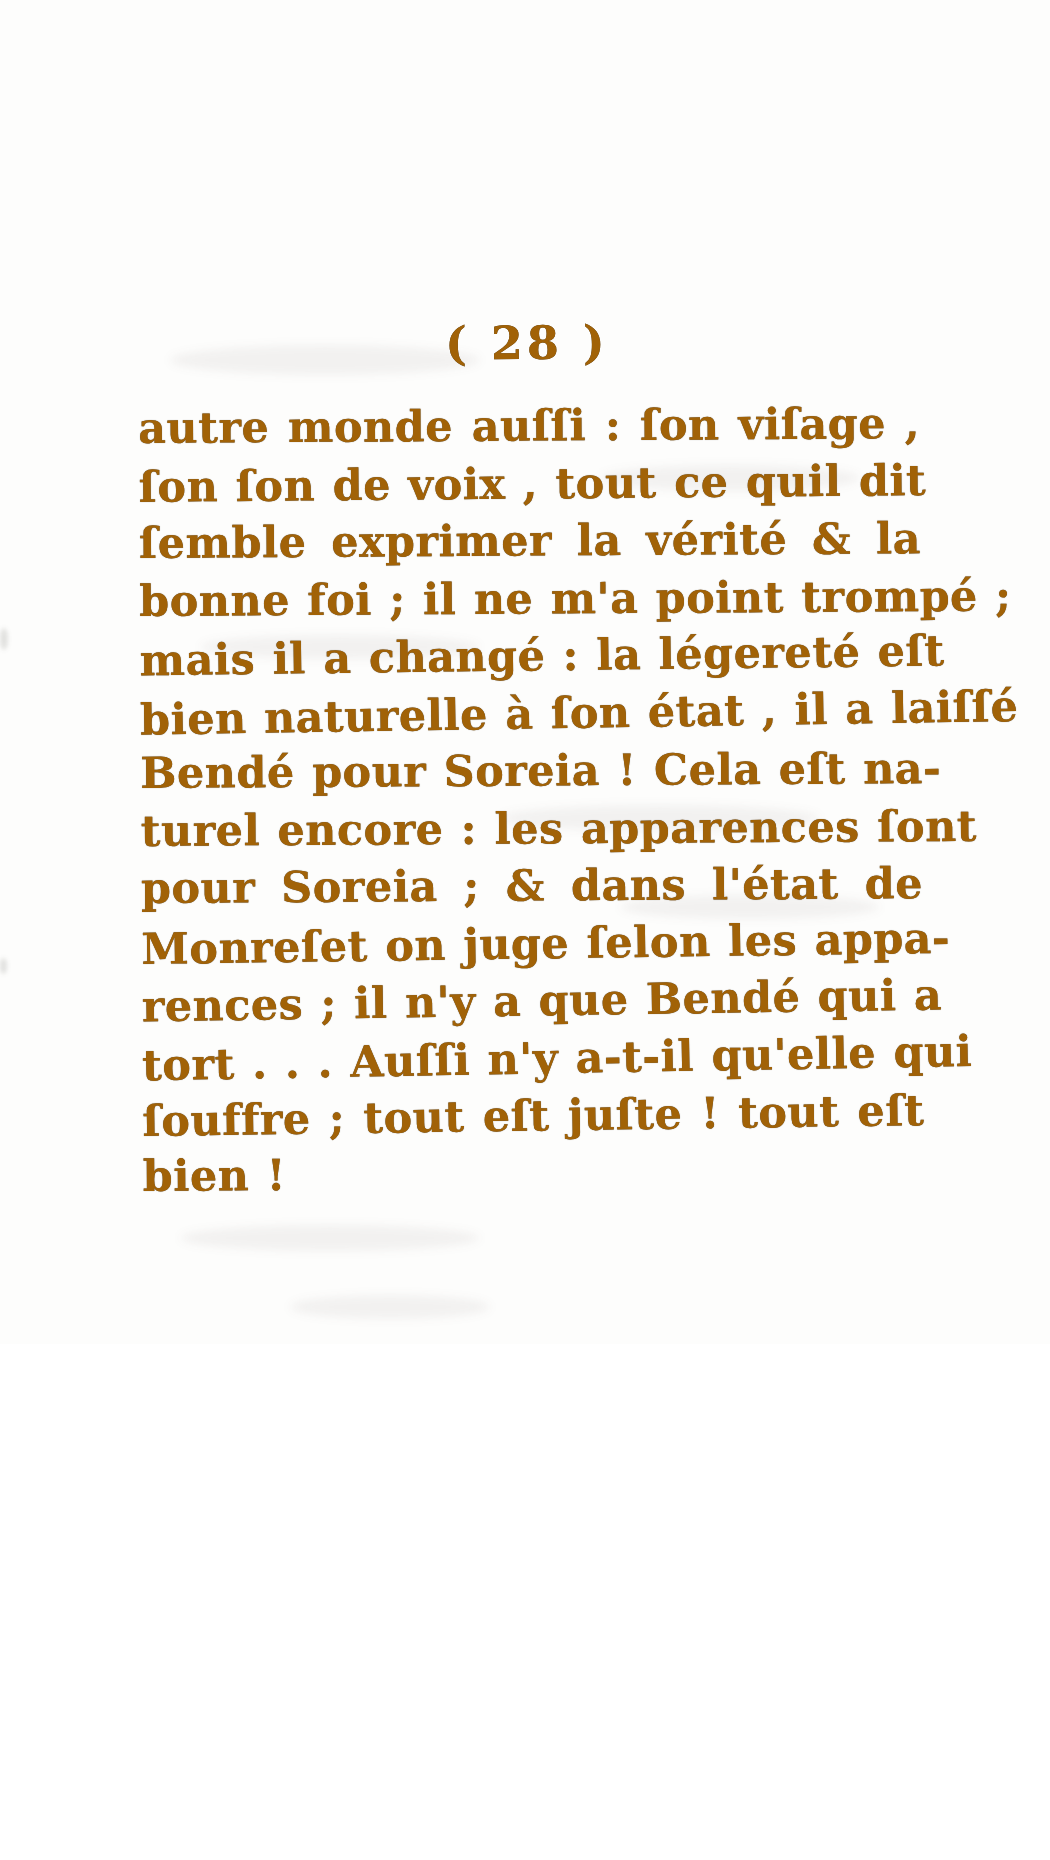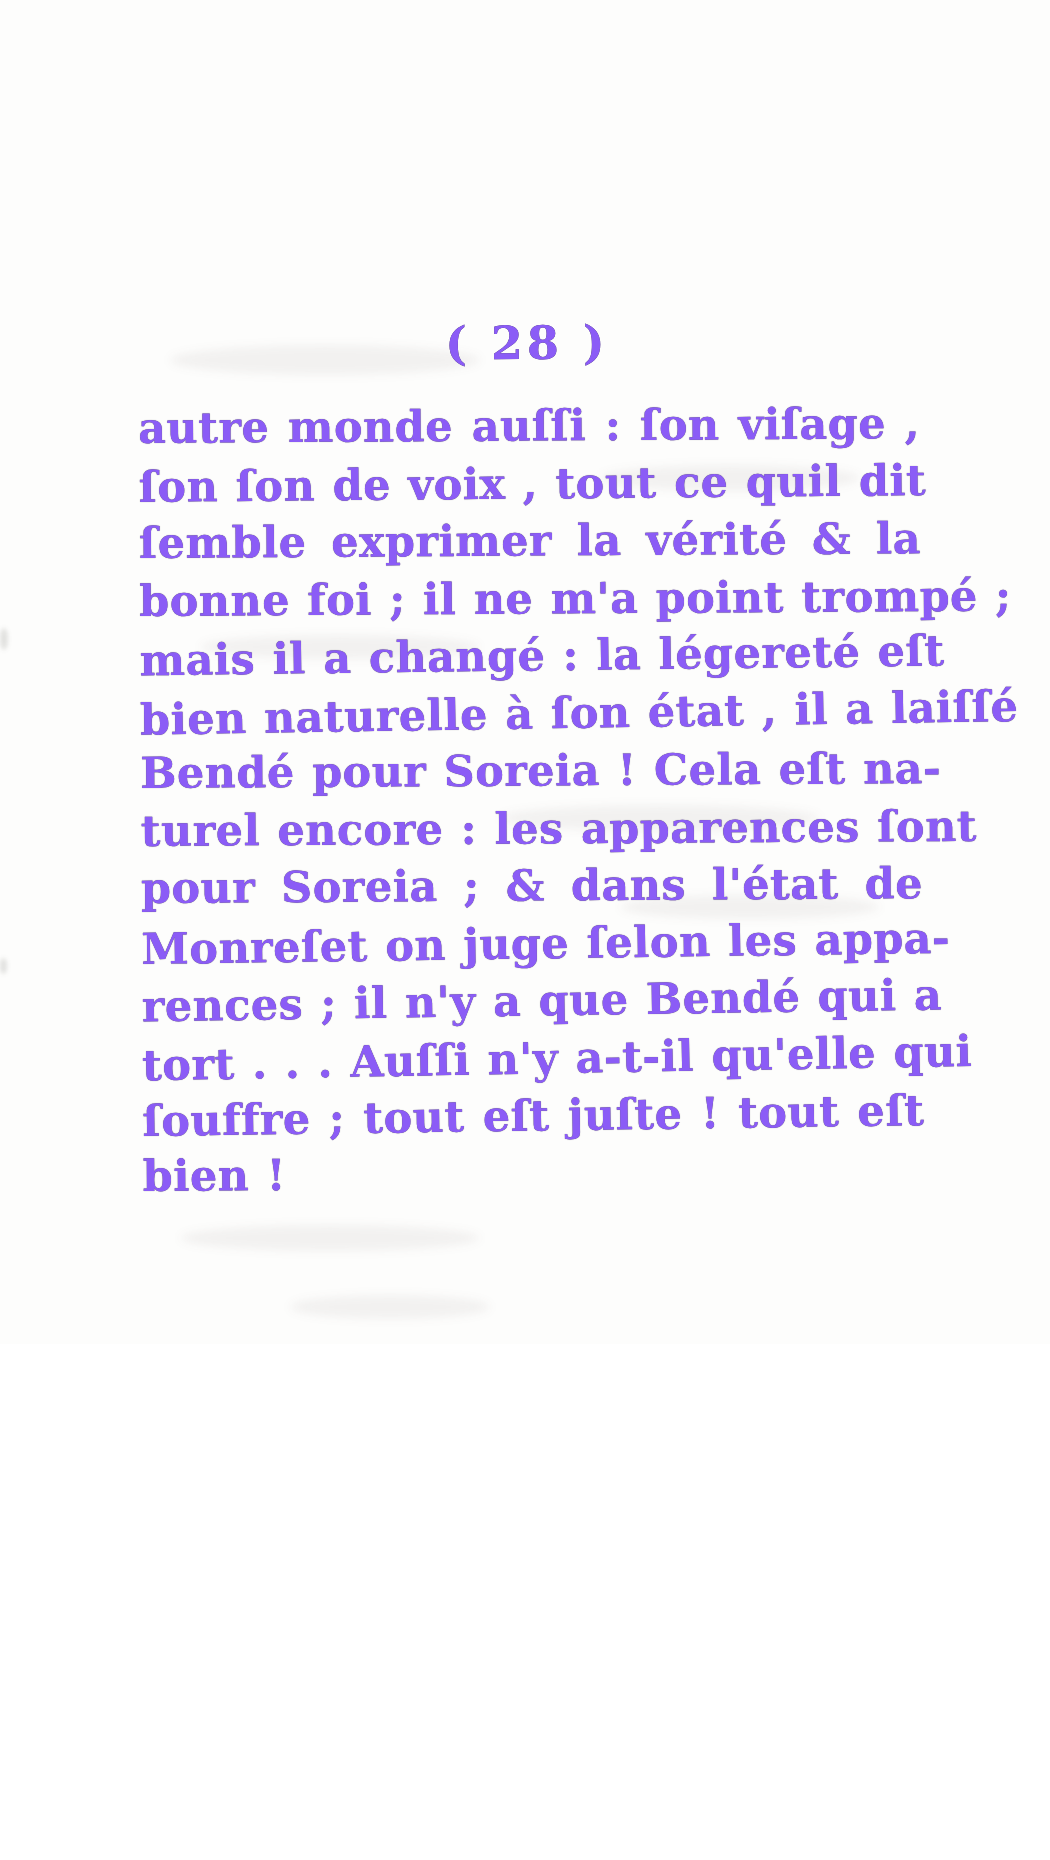"( 28 )" .page { color: #8b5cf6 -> #a16207 }
